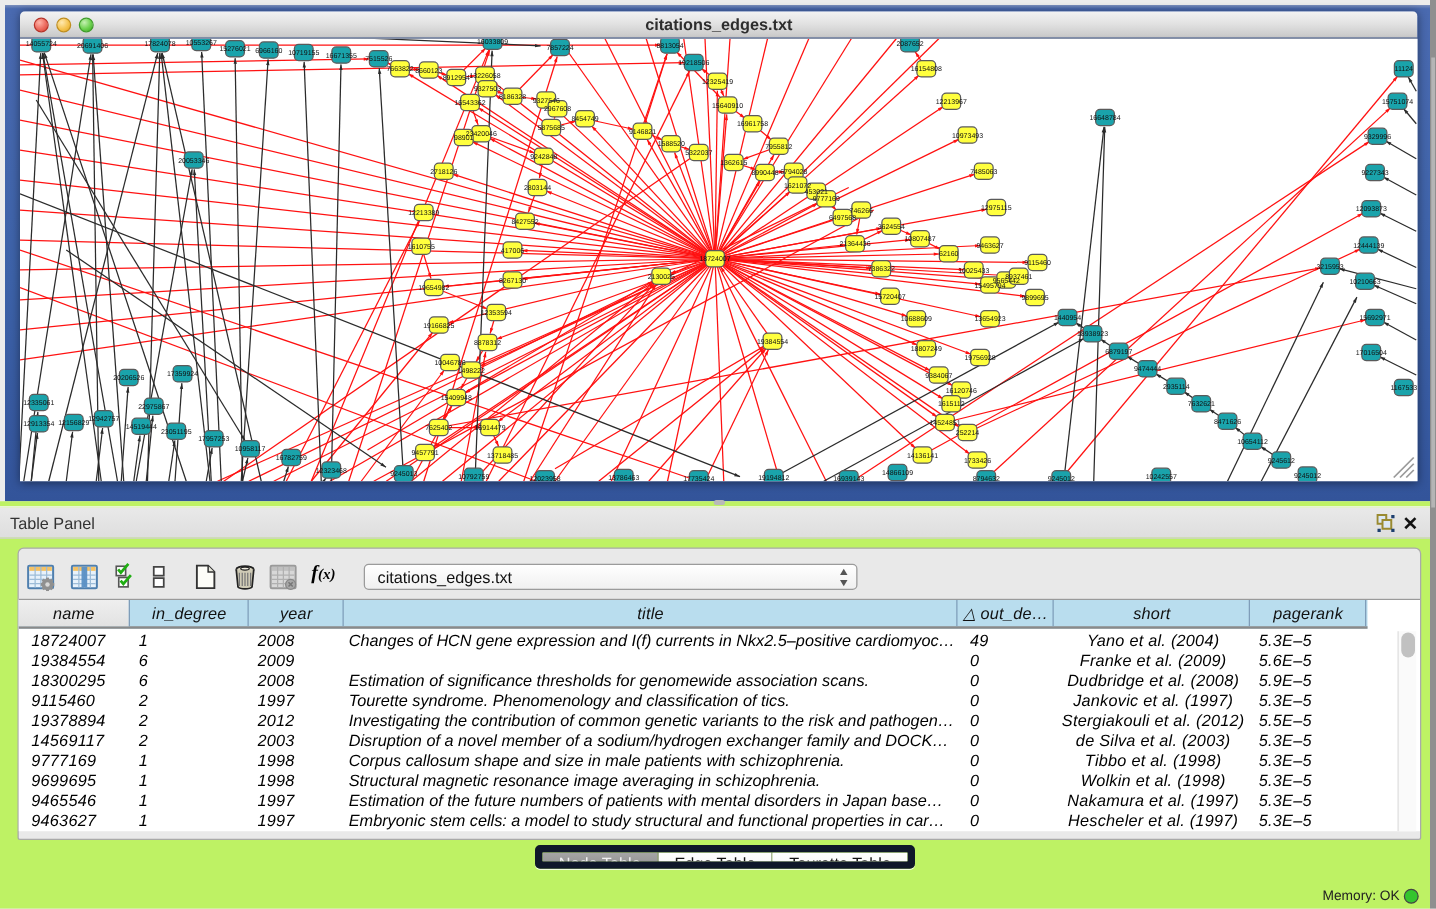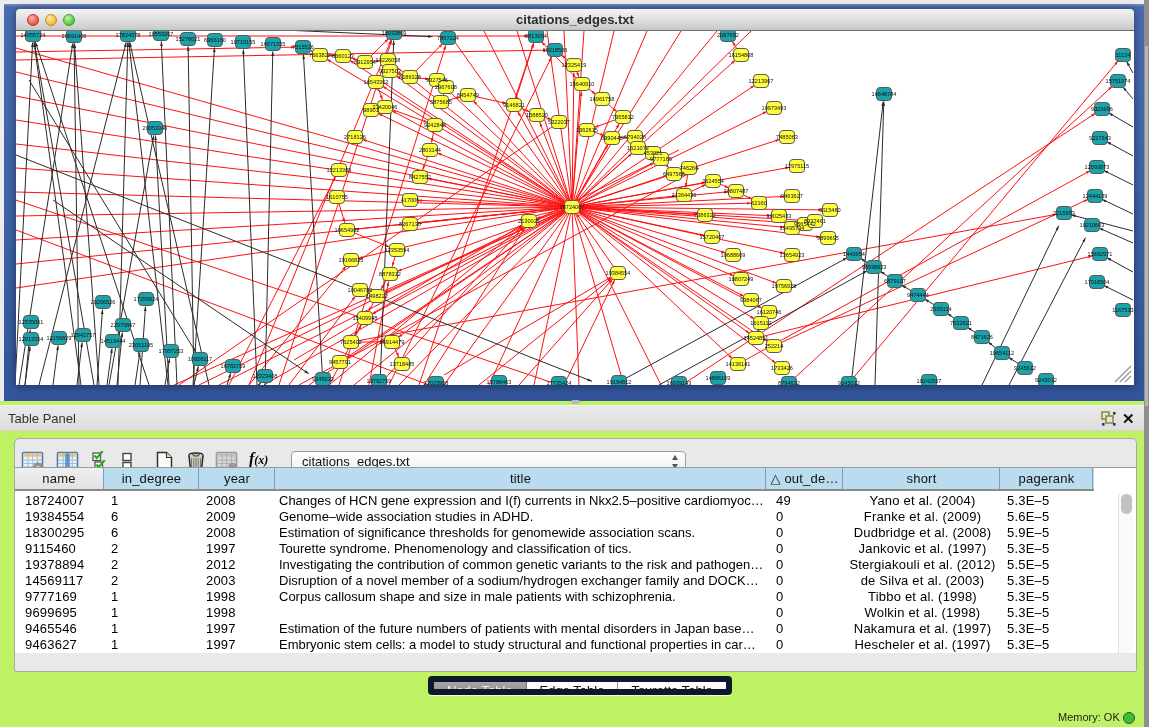"name" #table { font-style: none -> italic; top: 28px -> 40px }
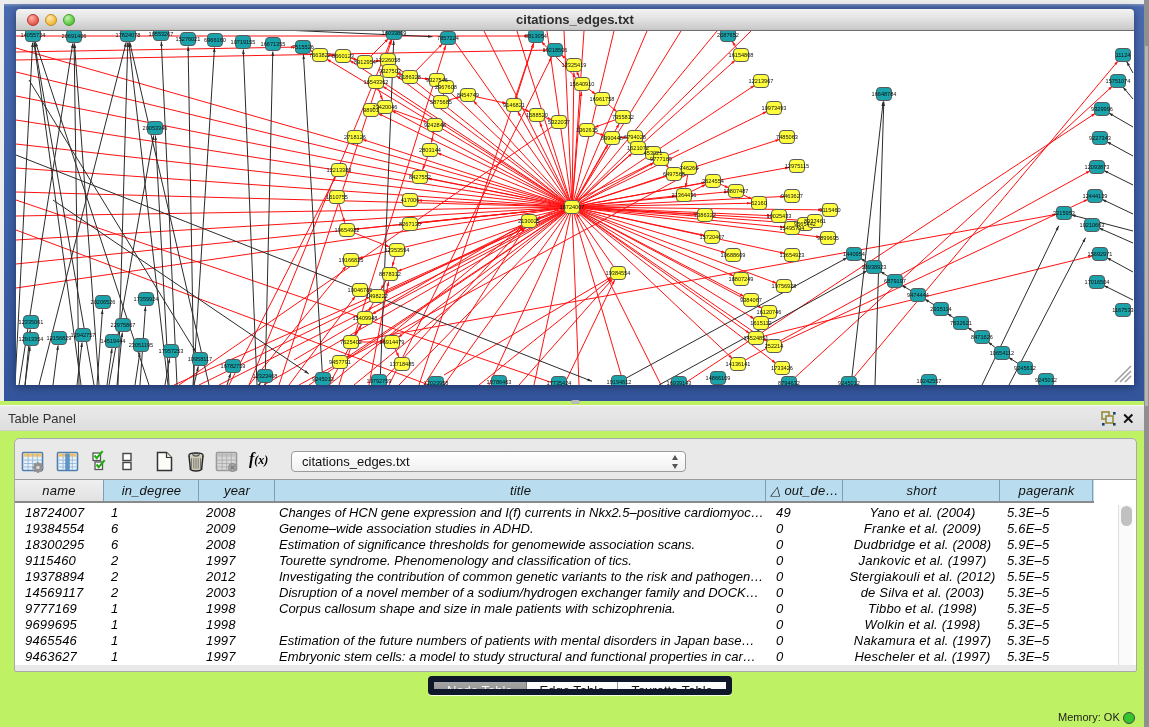"Genome–wide association studies in ADHD." div.c-title { html: <div>Genome–wide association studies in ADHD.</div> -> none }
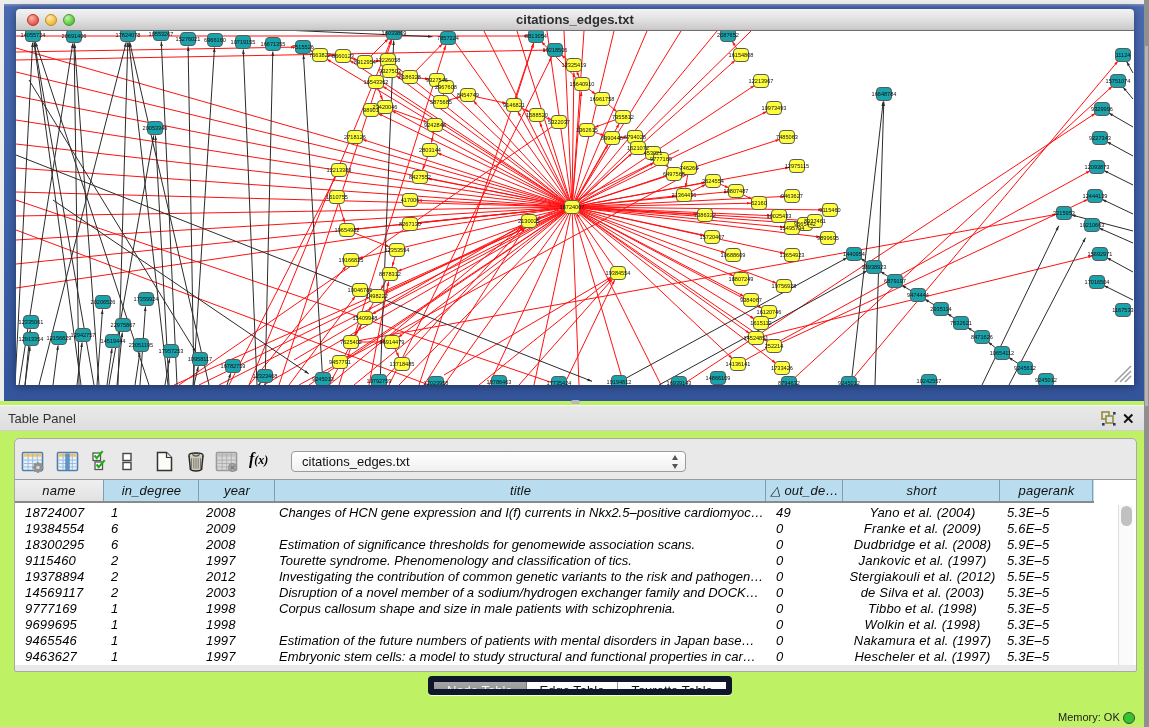"Structural magnetic resonance image" div.c-title { html: none -> <div>Structural magnetic resonance image averaging in schizophrenia.</div> }
